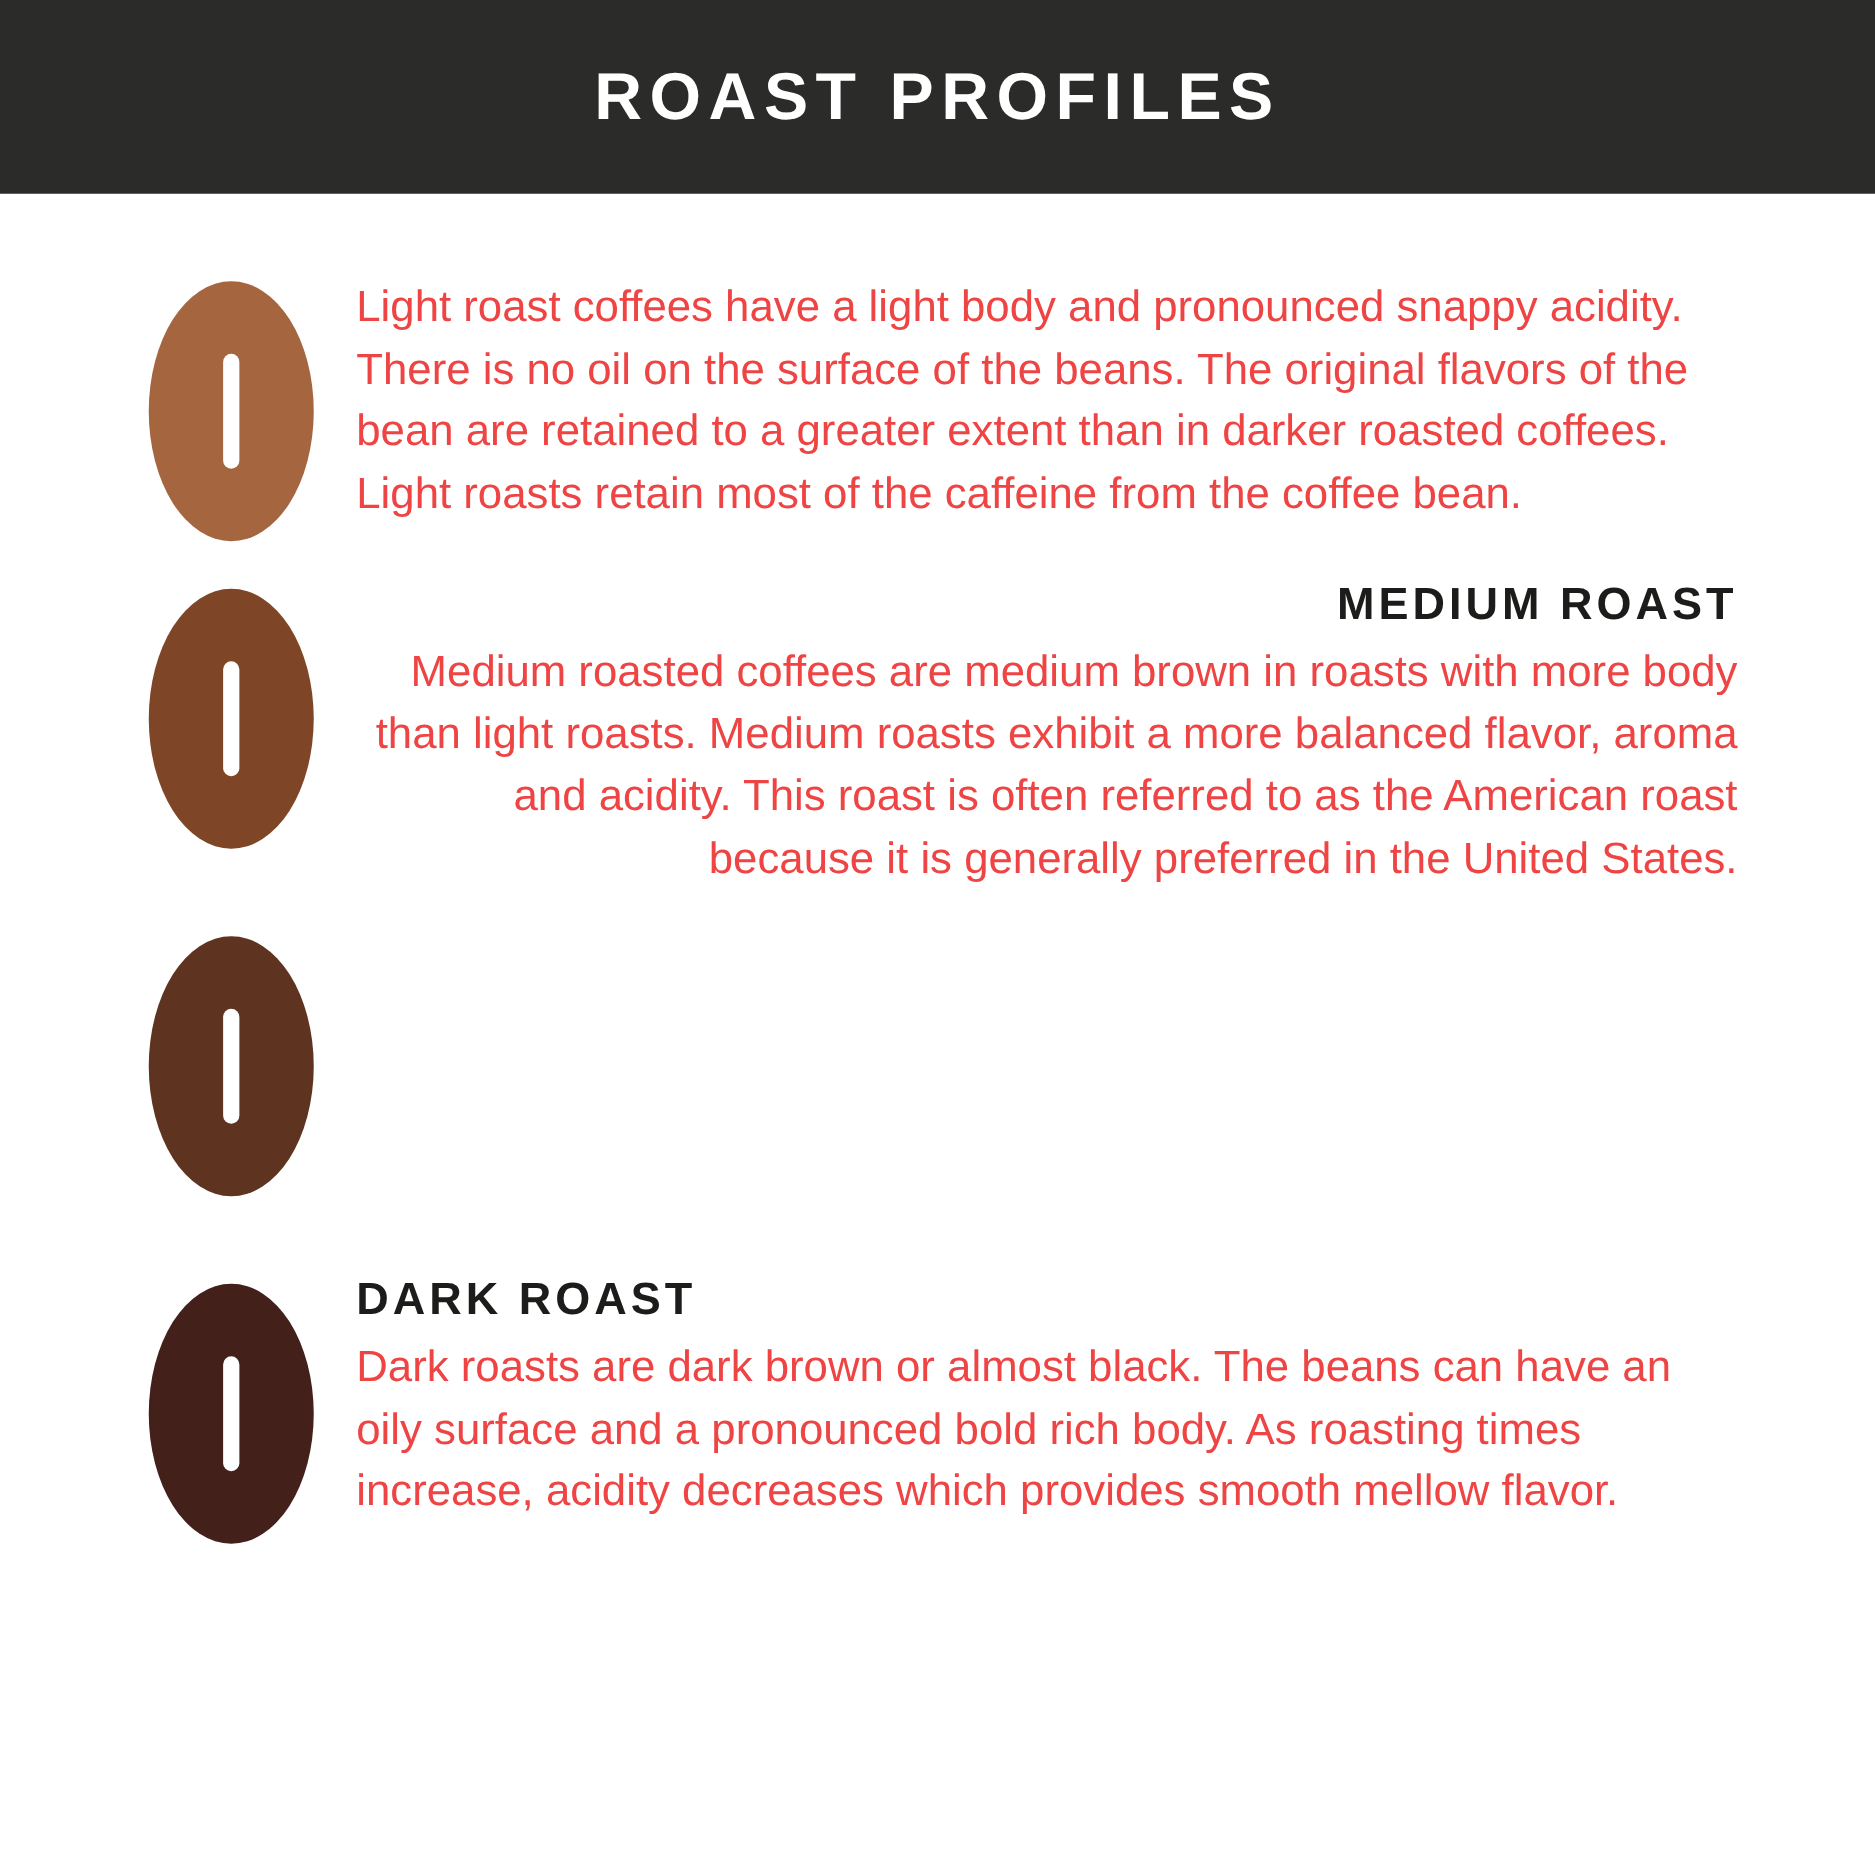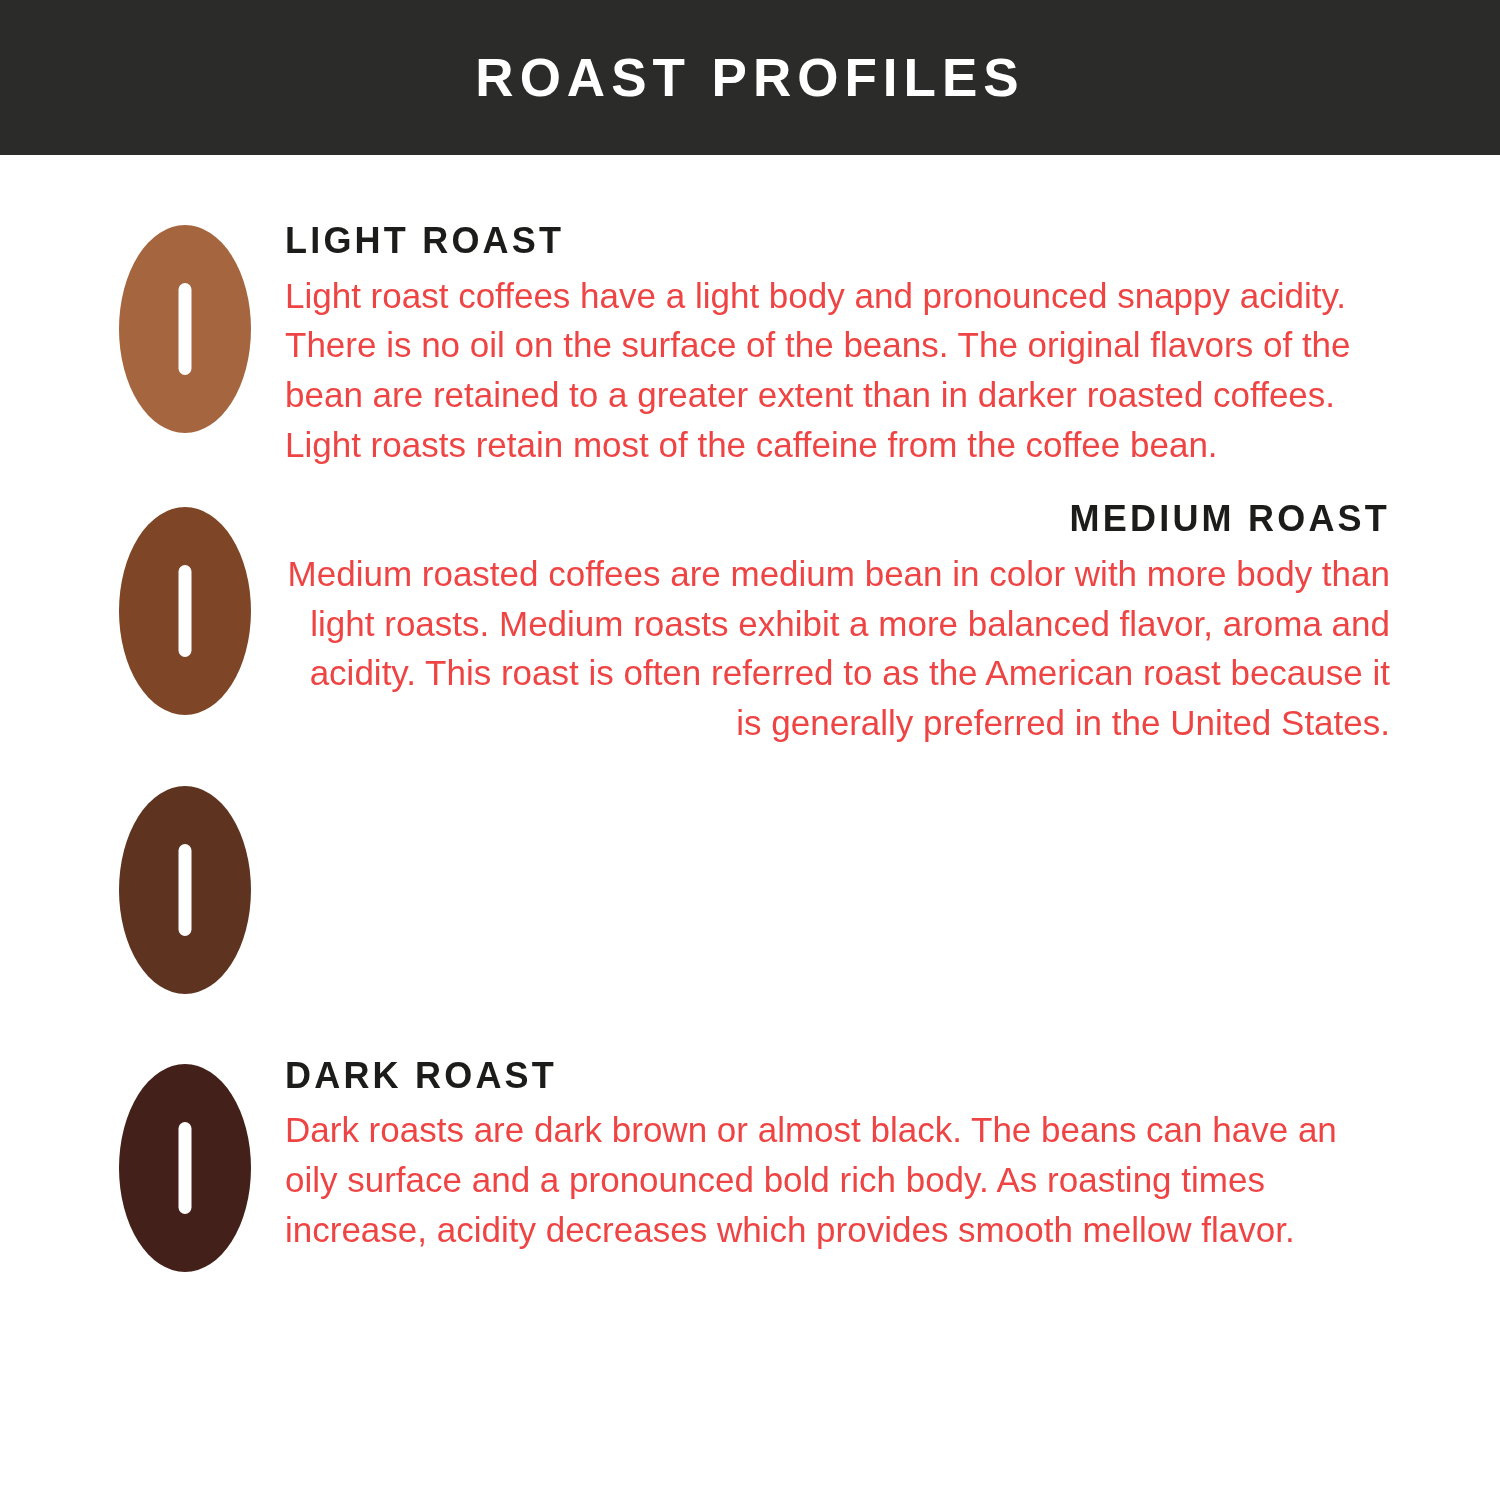"LIGHT ROAST" h2.roast-title { html: <h2>LIGHT ROAST</h2> -> none }
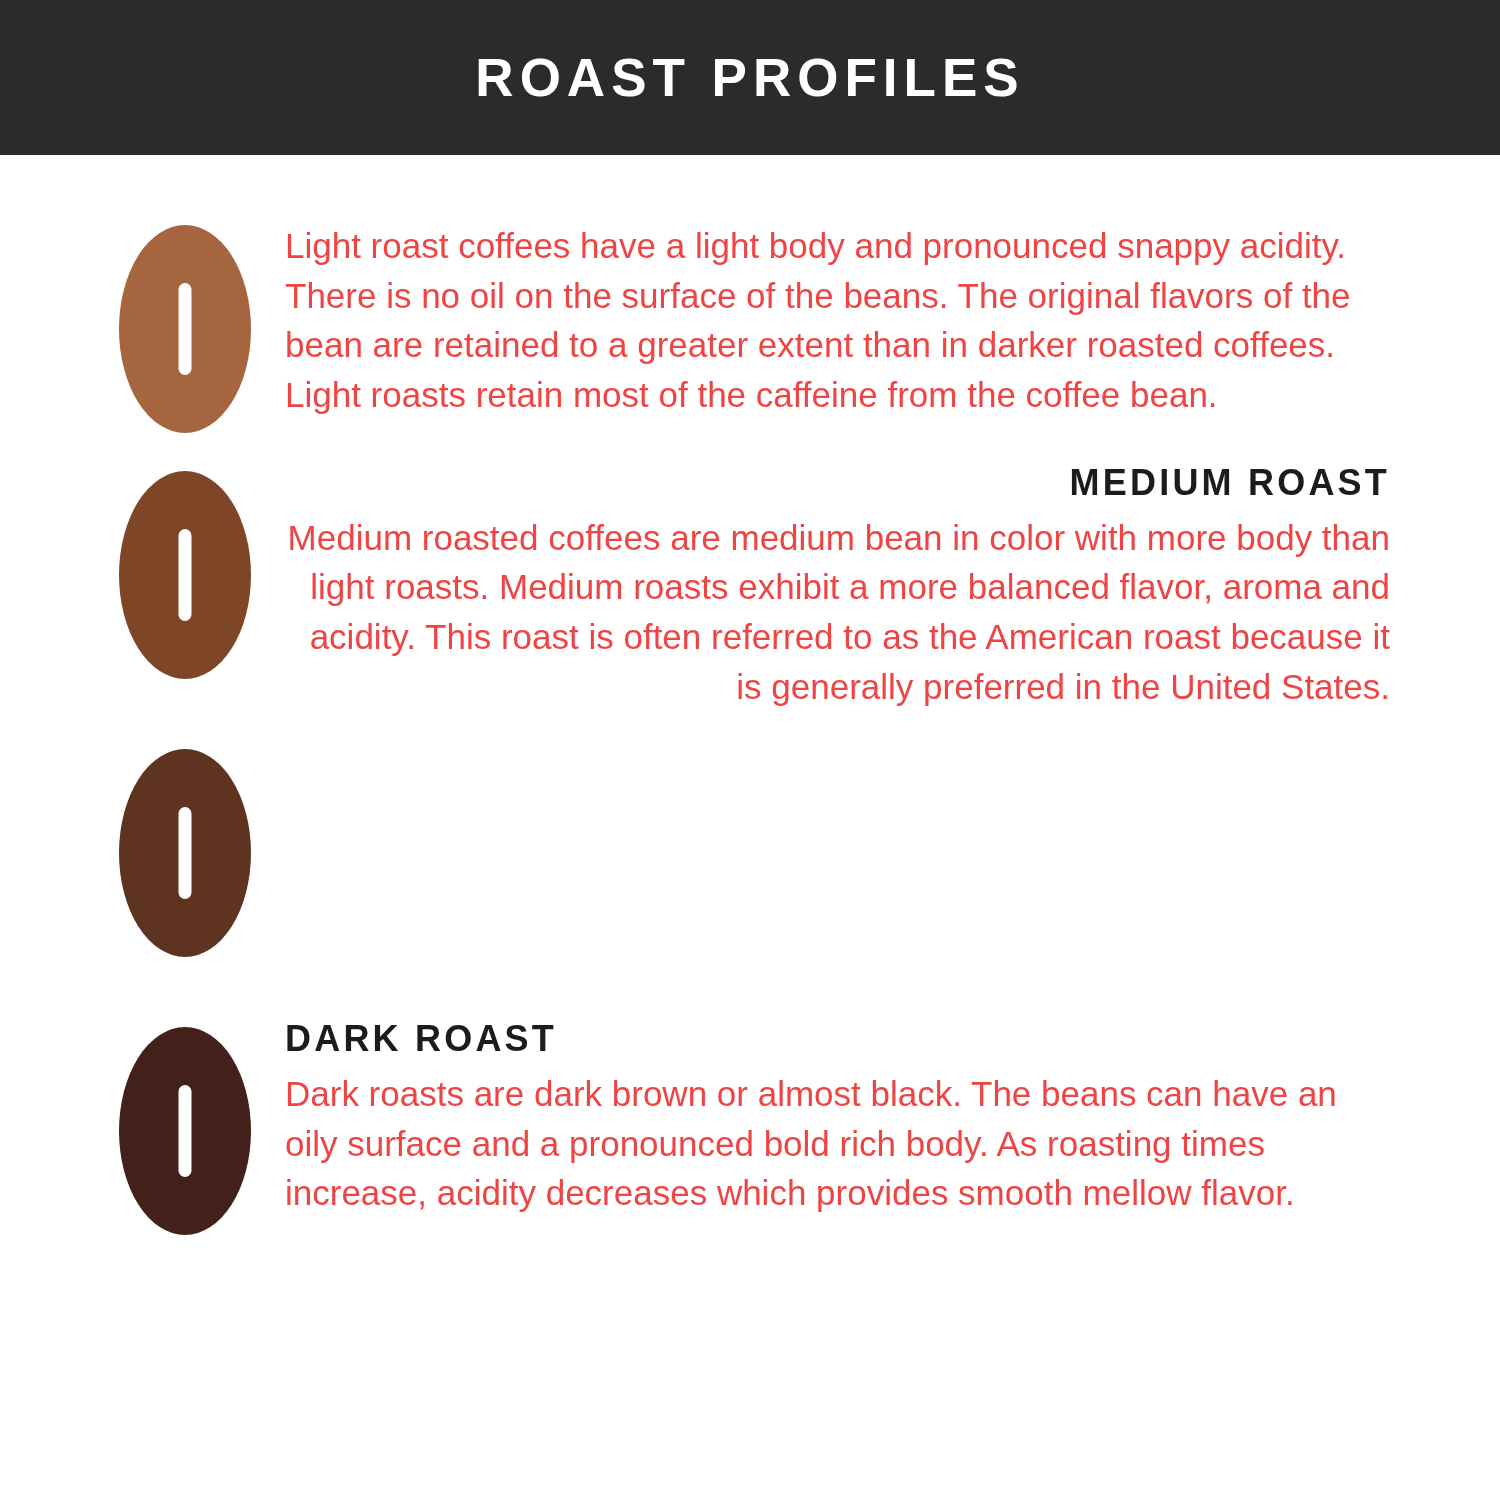"Medium roasted coffees are medium" p.roast-desc { text: bean in color -> brown in roasts }
